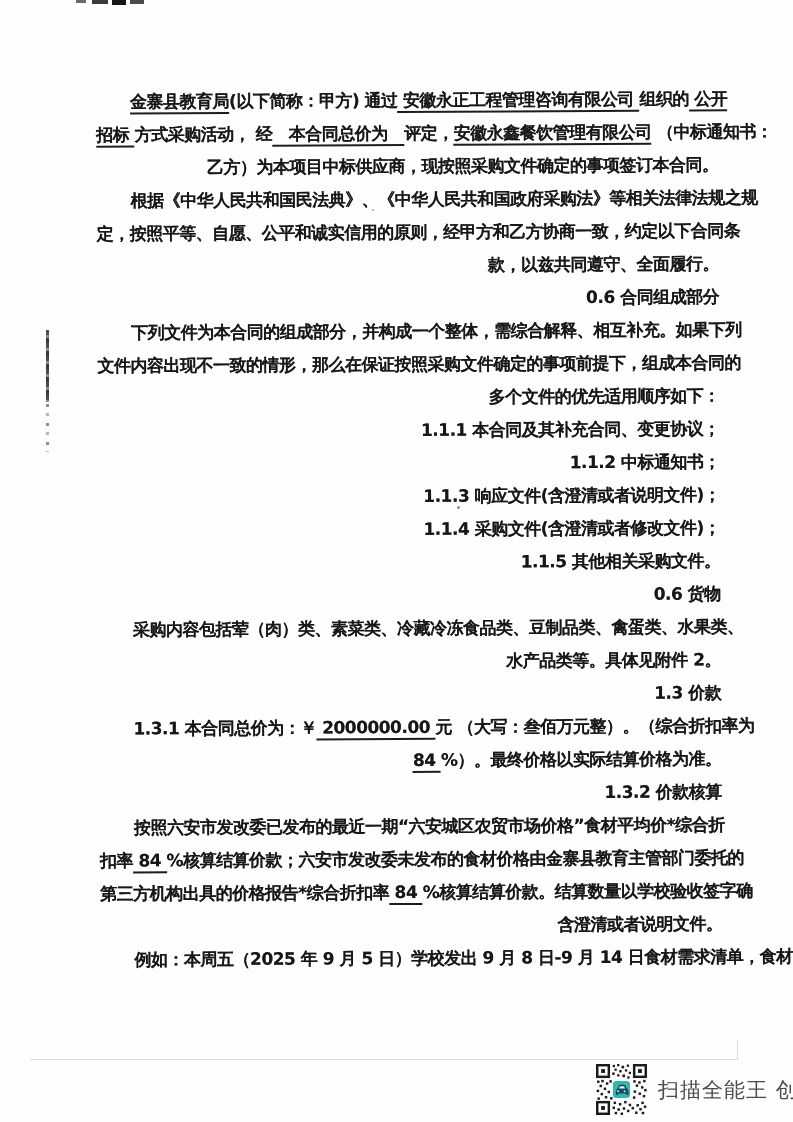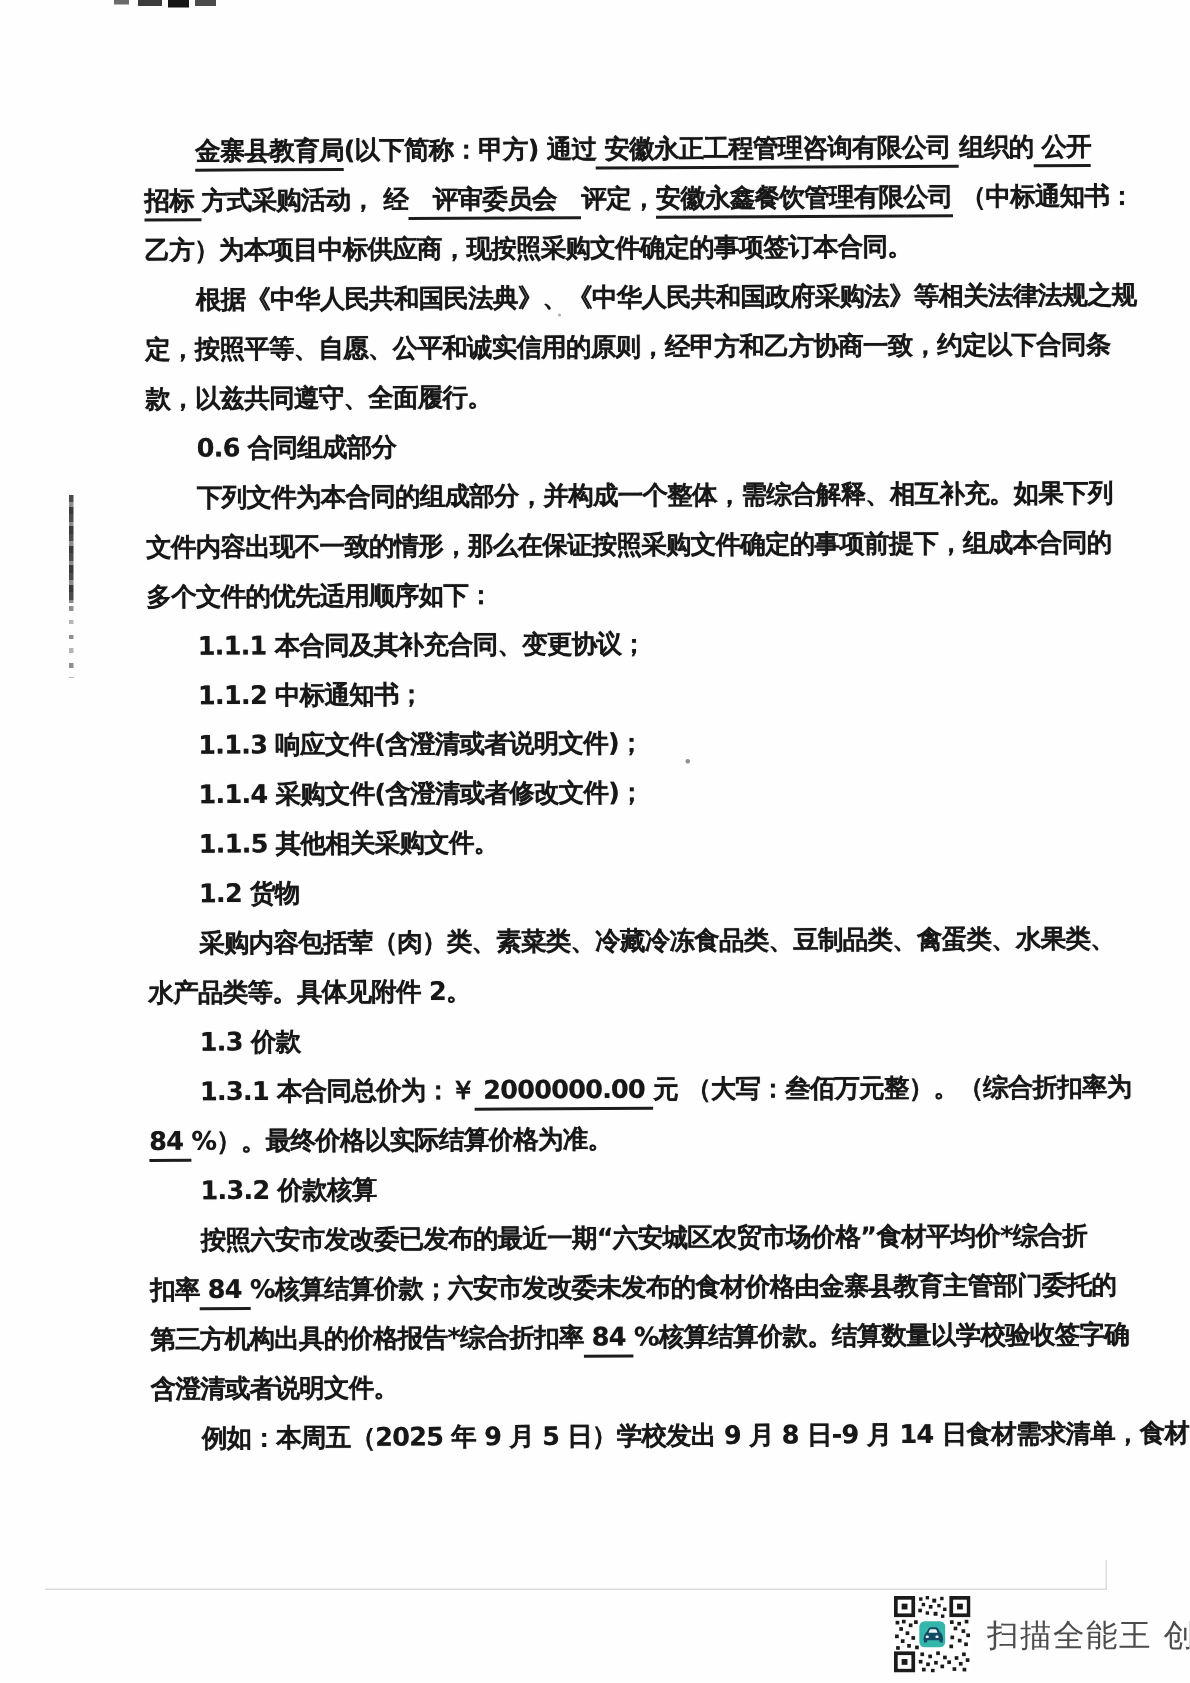"金寨县教育局(以下简称：甲方) 通过 安徽永正工程管理咨询有限公司 组织的 公开" .page { text-align: none -> right }
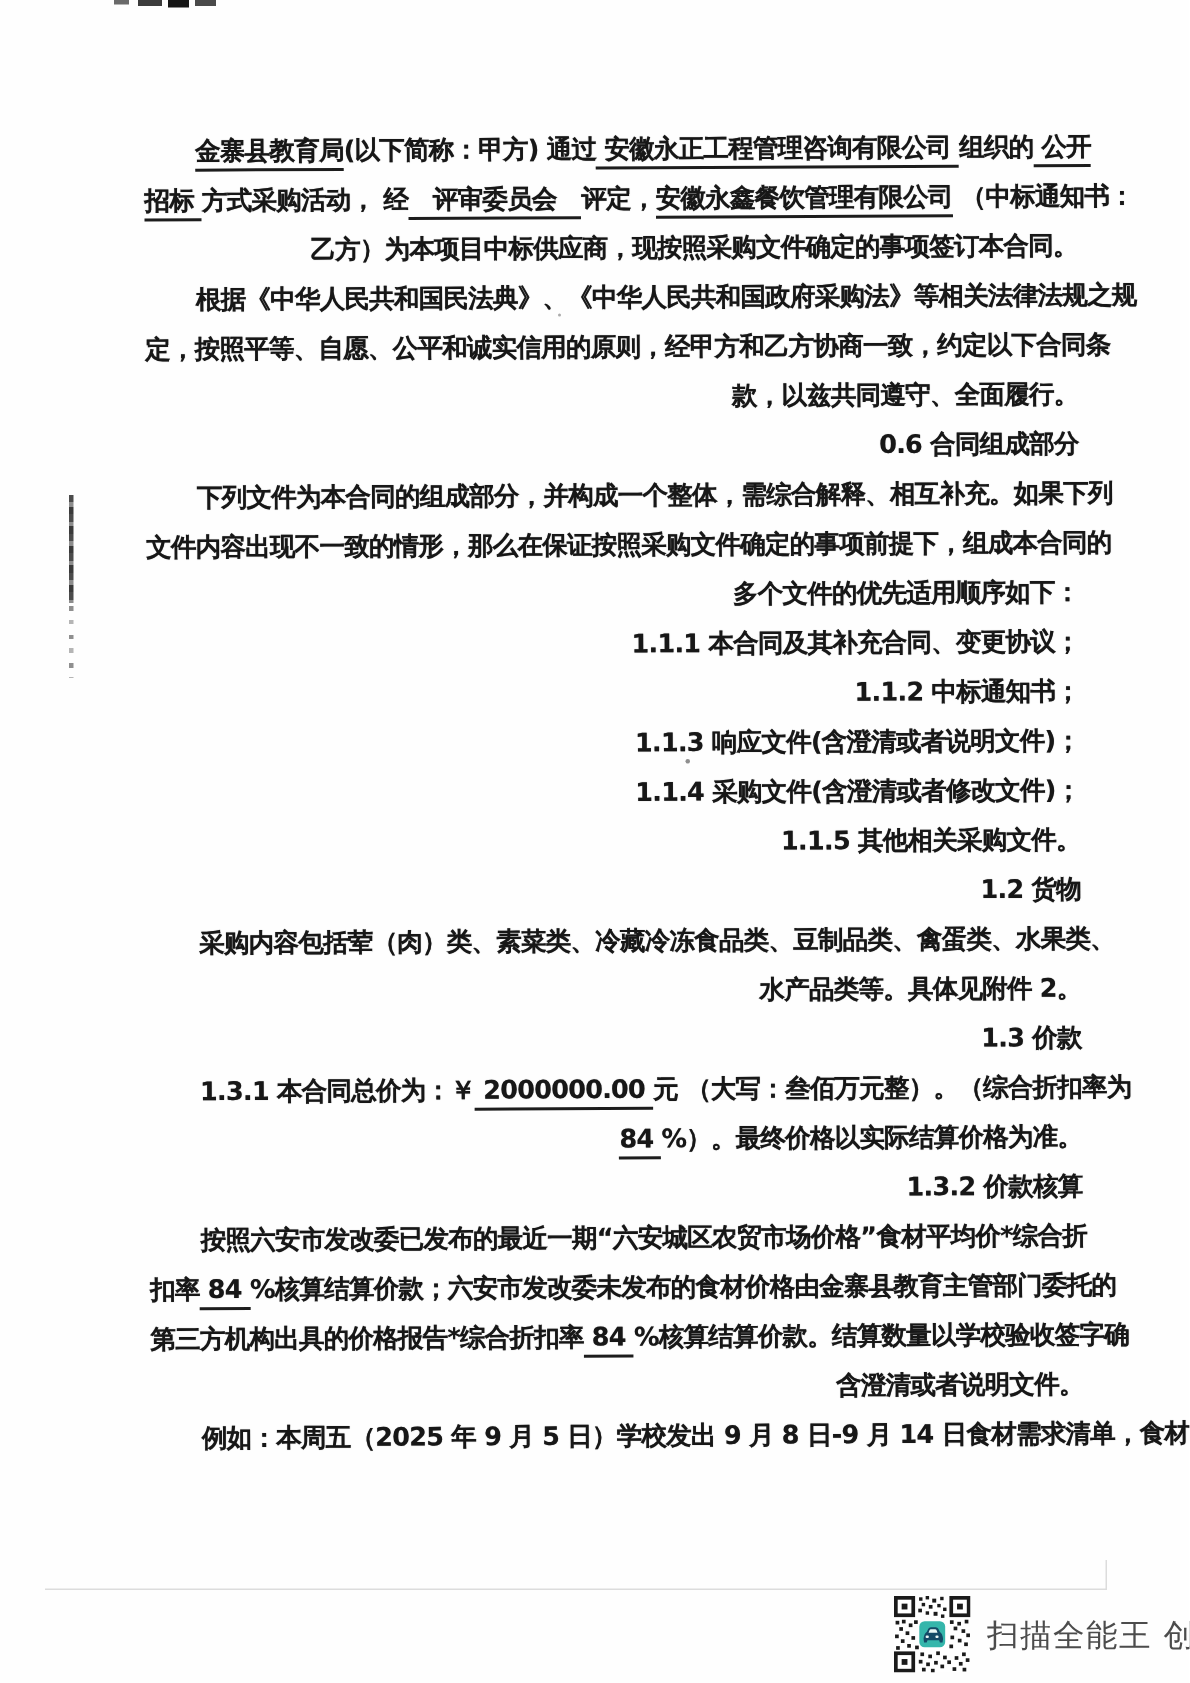"评审委员会" span.u { text: 评审委员会 -> 本合同总价为 }
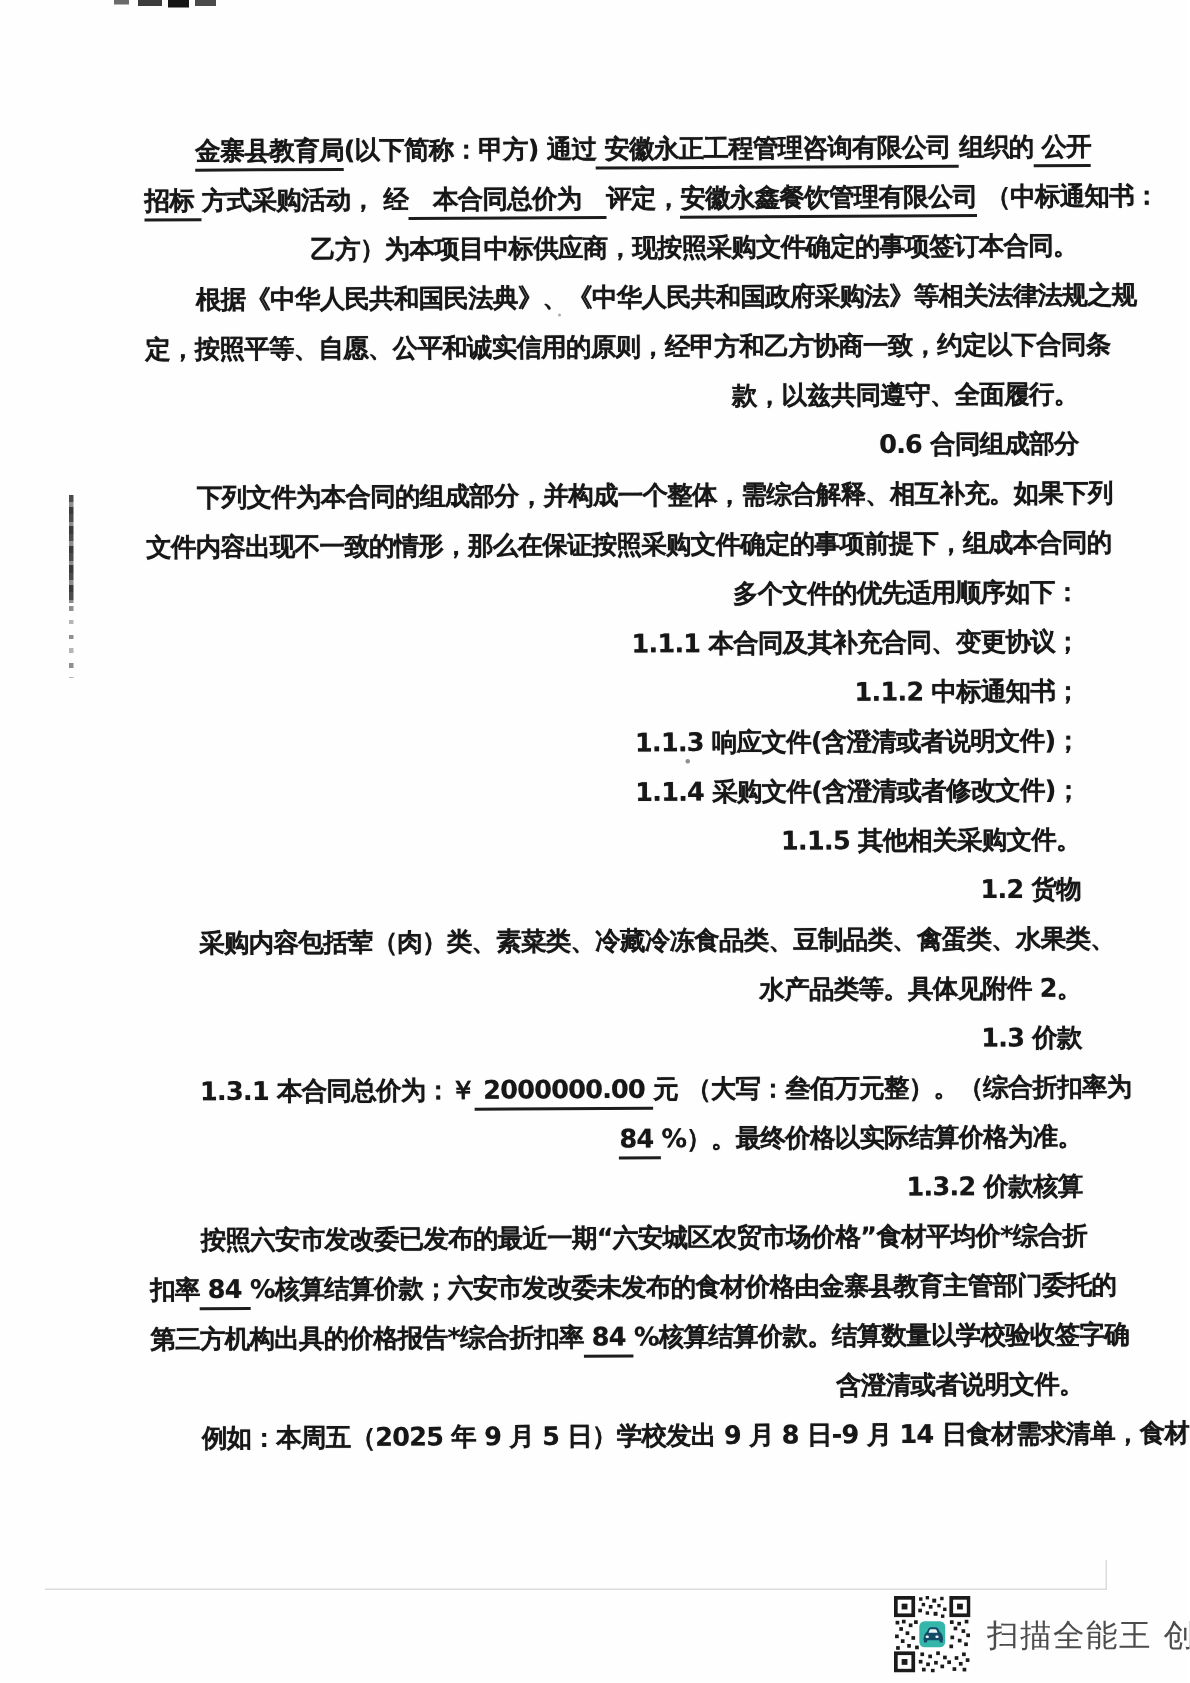"1.2 货物" span { text: 1.2 -> 0.6 }
